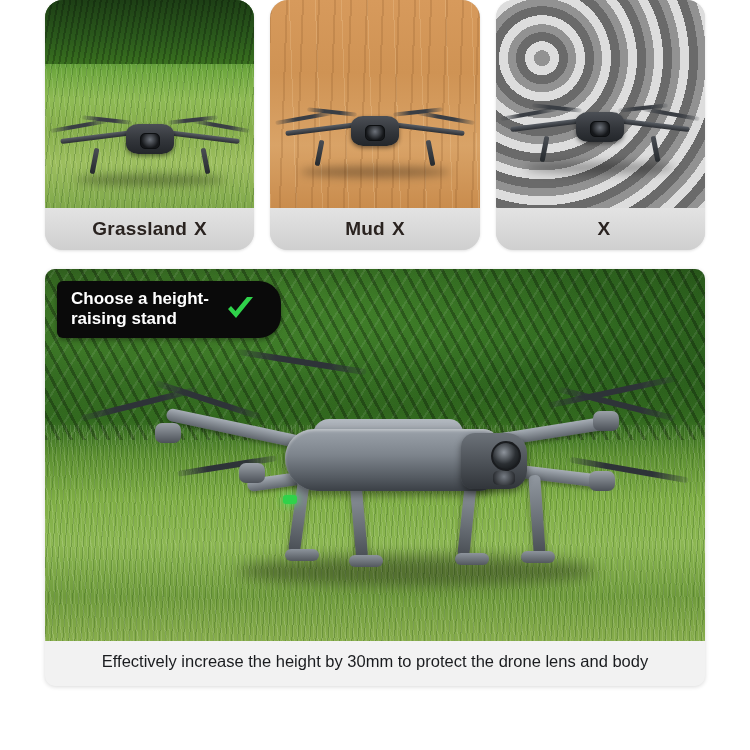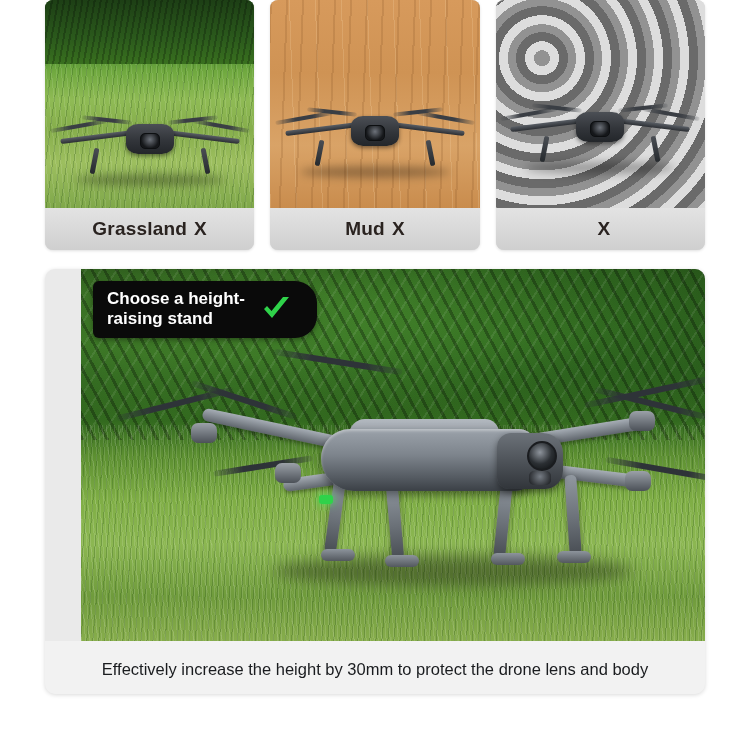"Grassland" .card { border-radius: 8px -> 18px }
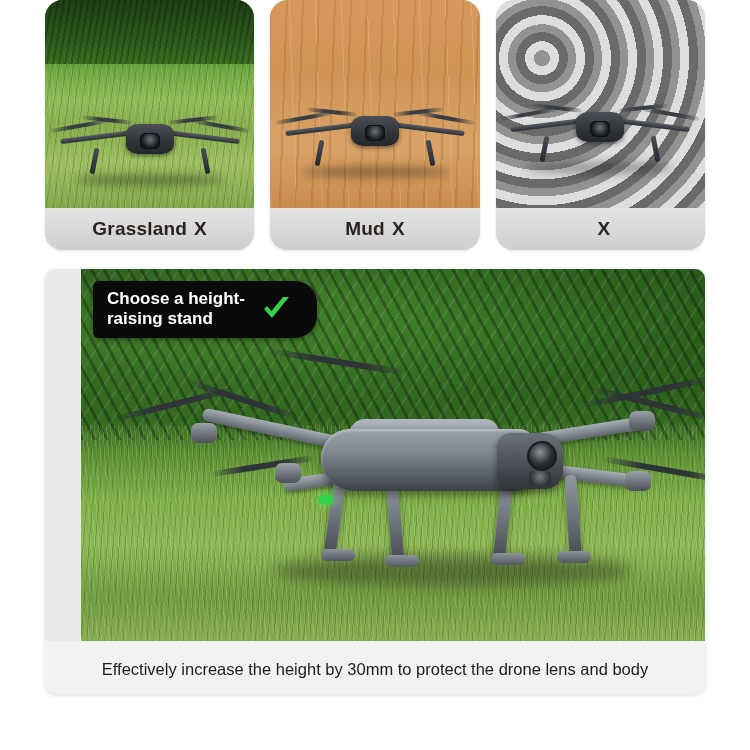"Choose a height-" .hero-photo { margin-left: 36px -> none }
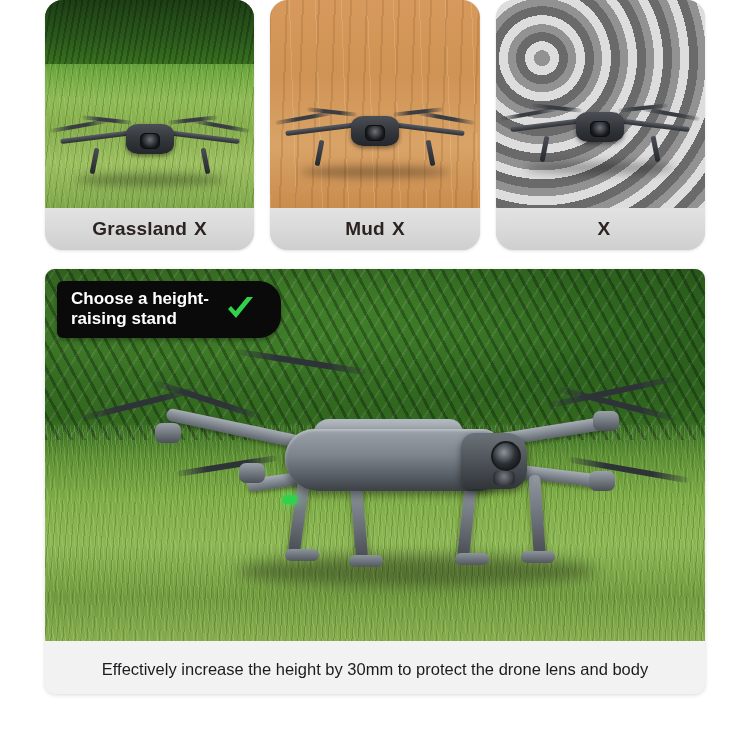"Effectively increase the height by" .hero-caption { padding: 18px 16px 13px 16px -> 10px 16px 13px 16px }
